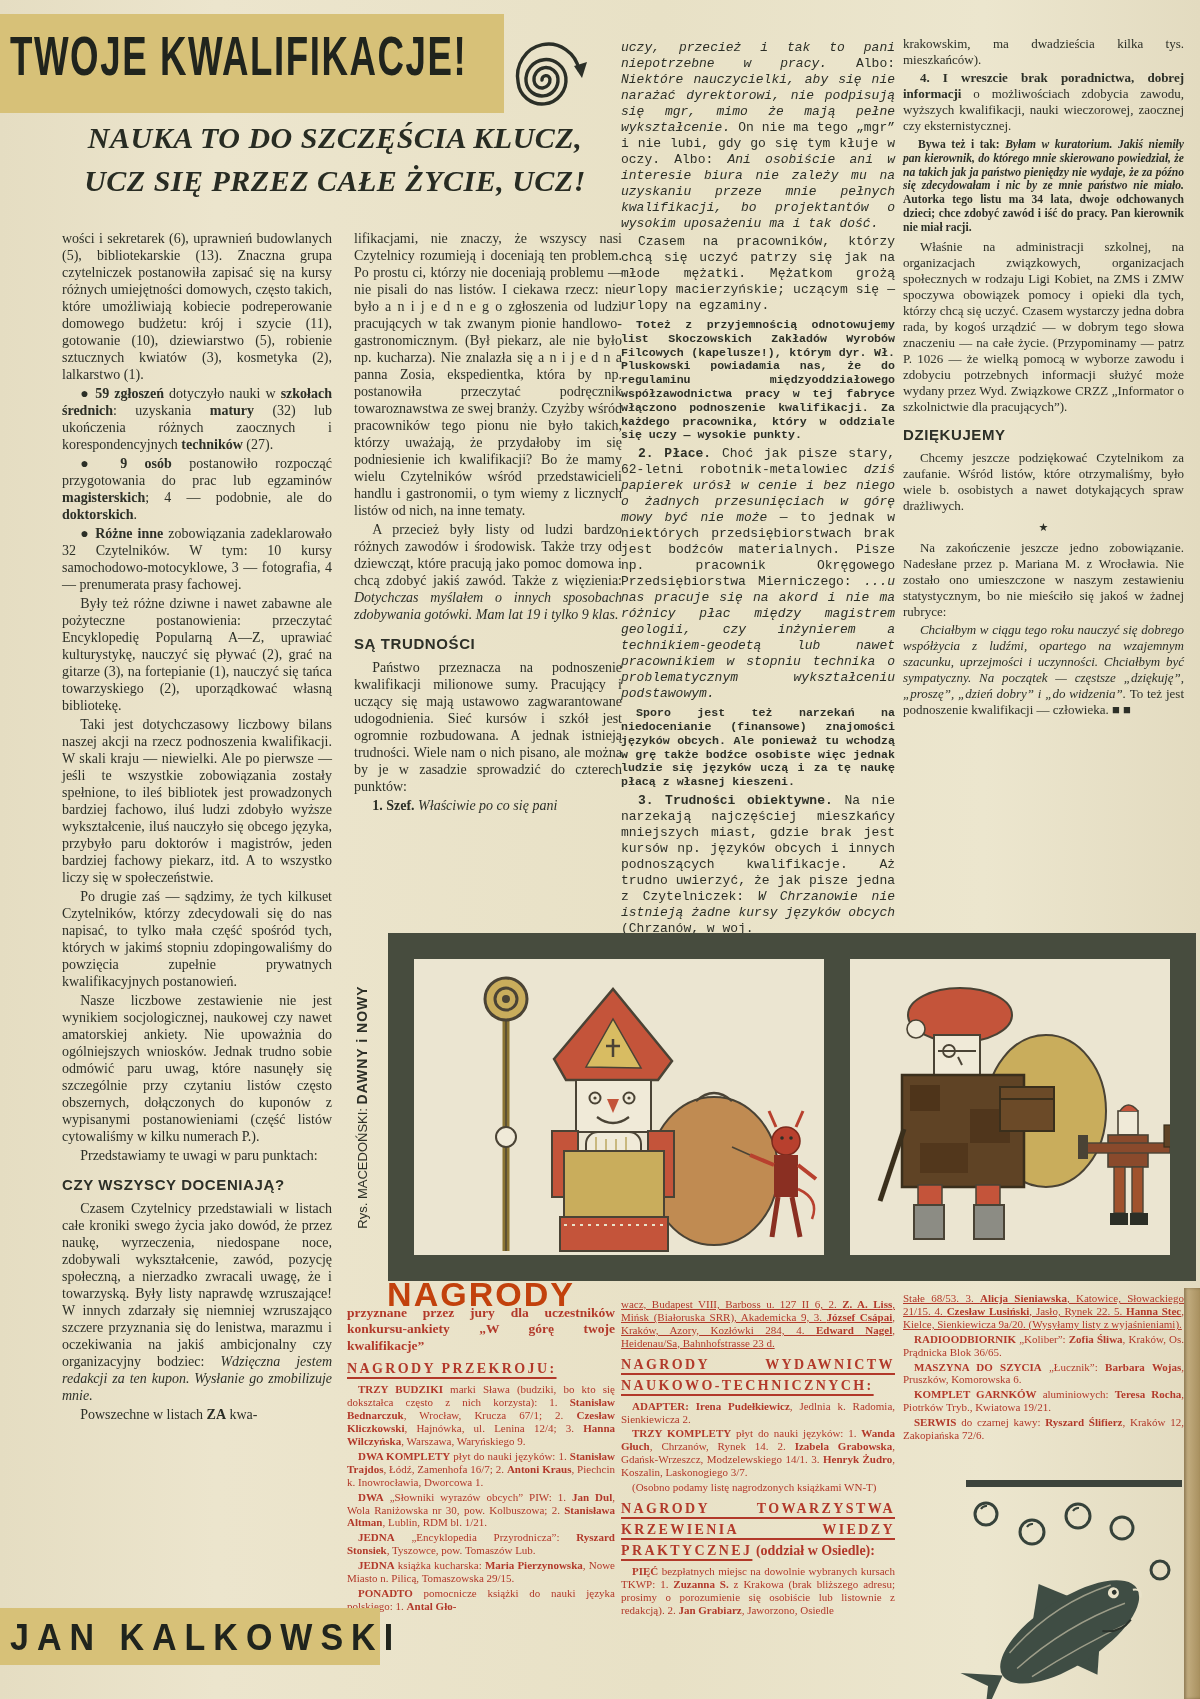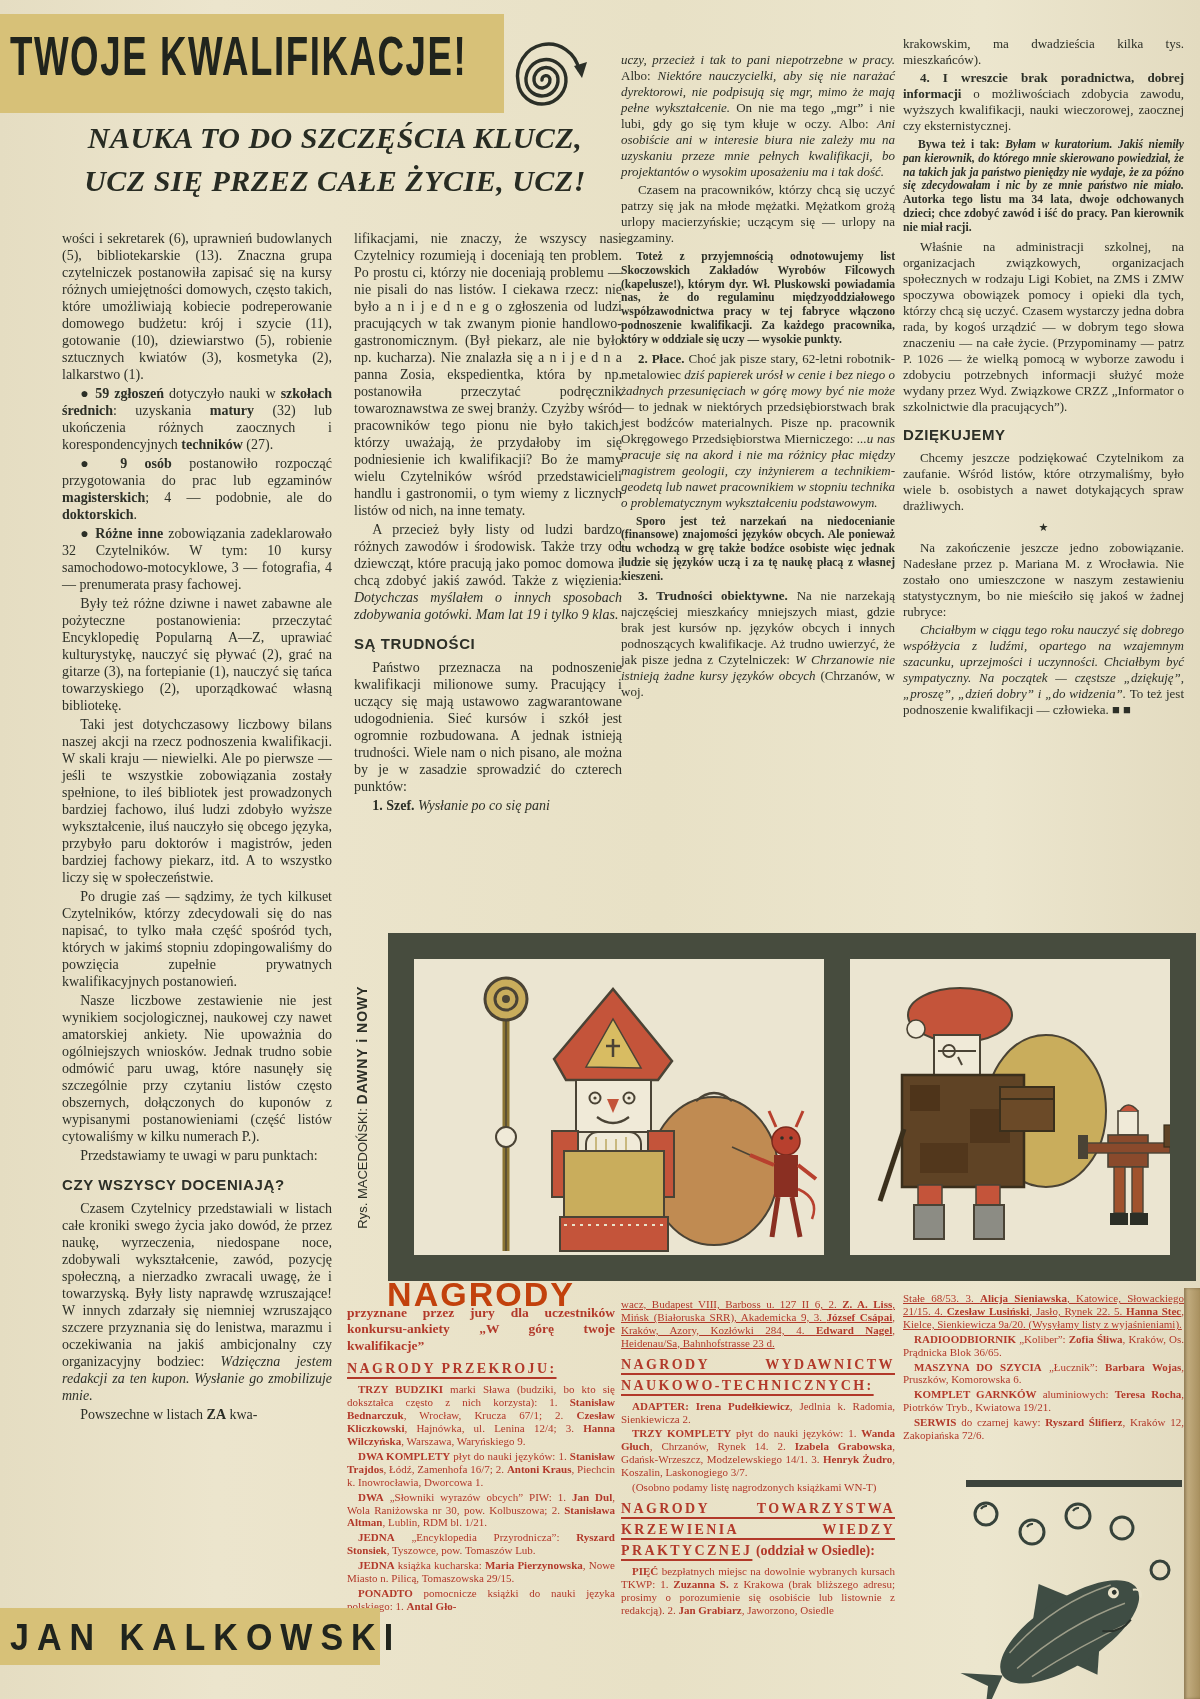"uczy, przecież i tak to" #col3 { font-family: none -> Liberation Mono, monospace; top: 52px -> 40px }
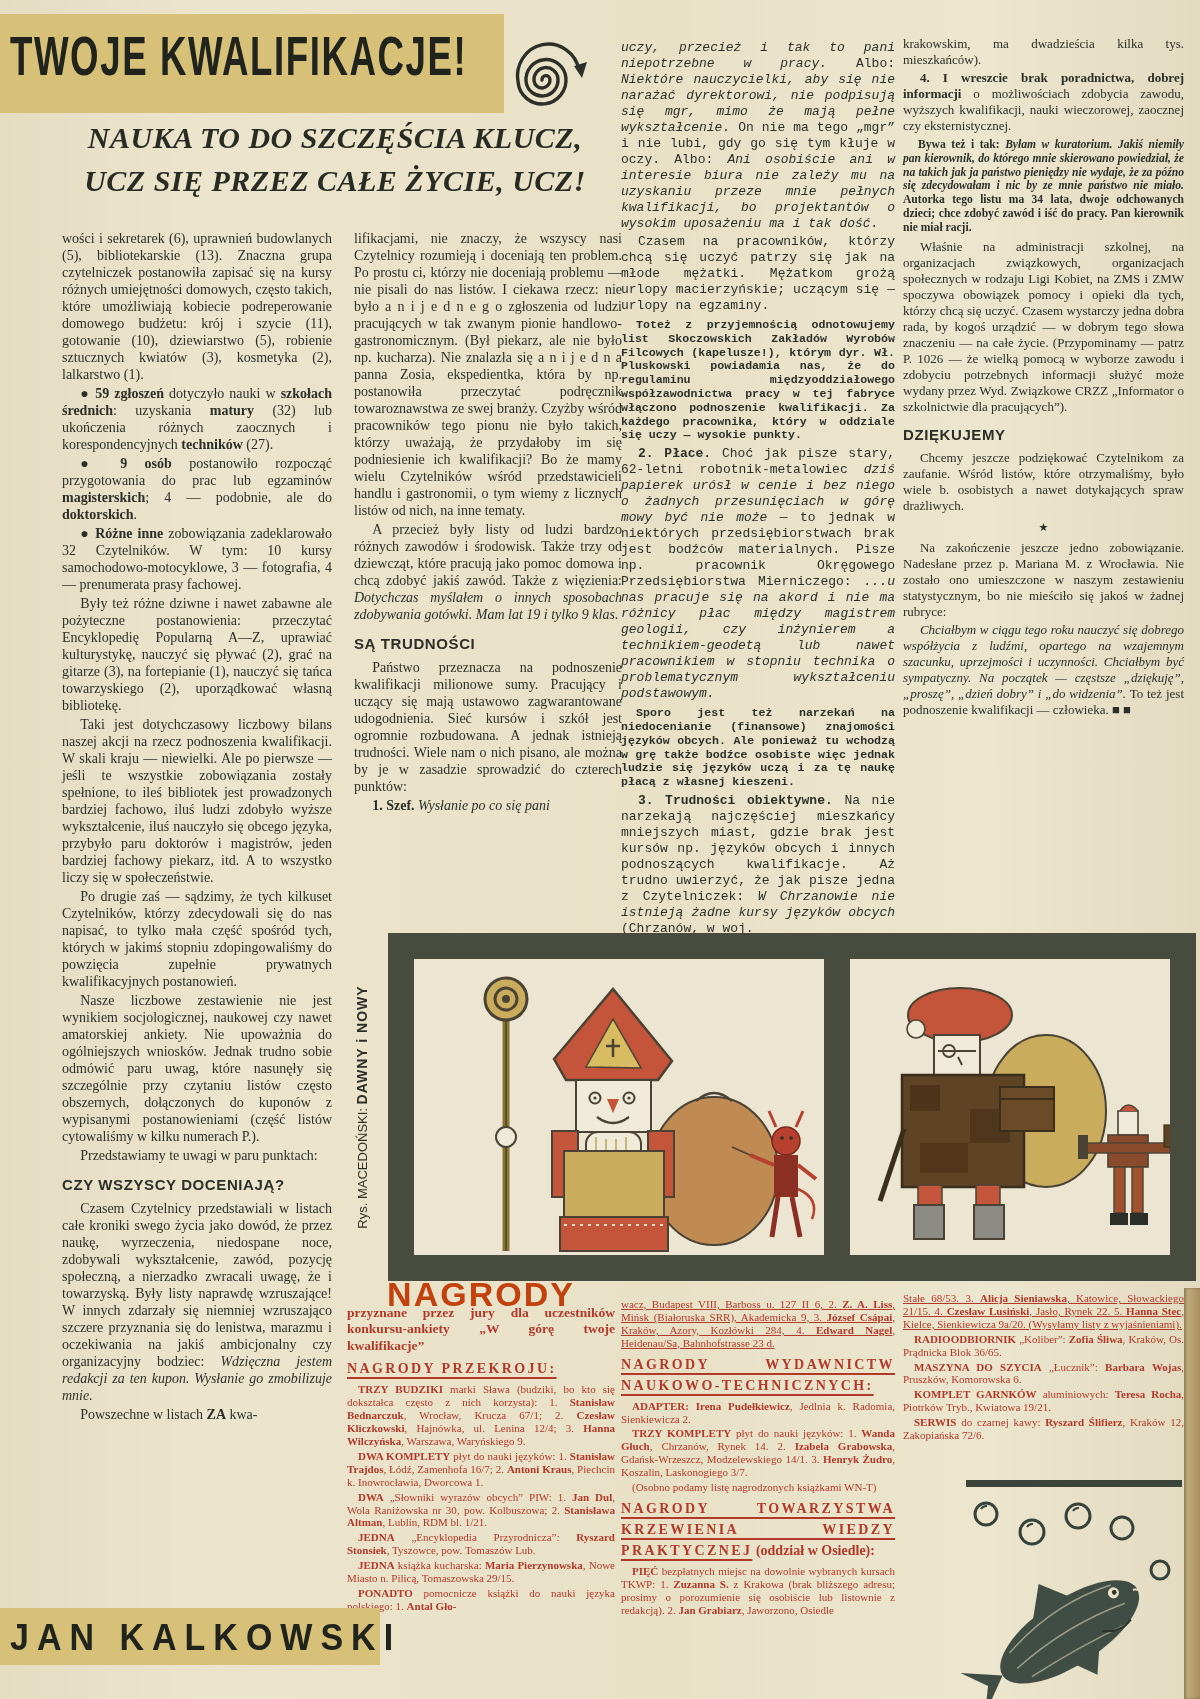"Wysłanie po co się pani" span.si { text: Wysłanie -> Właściwie }
